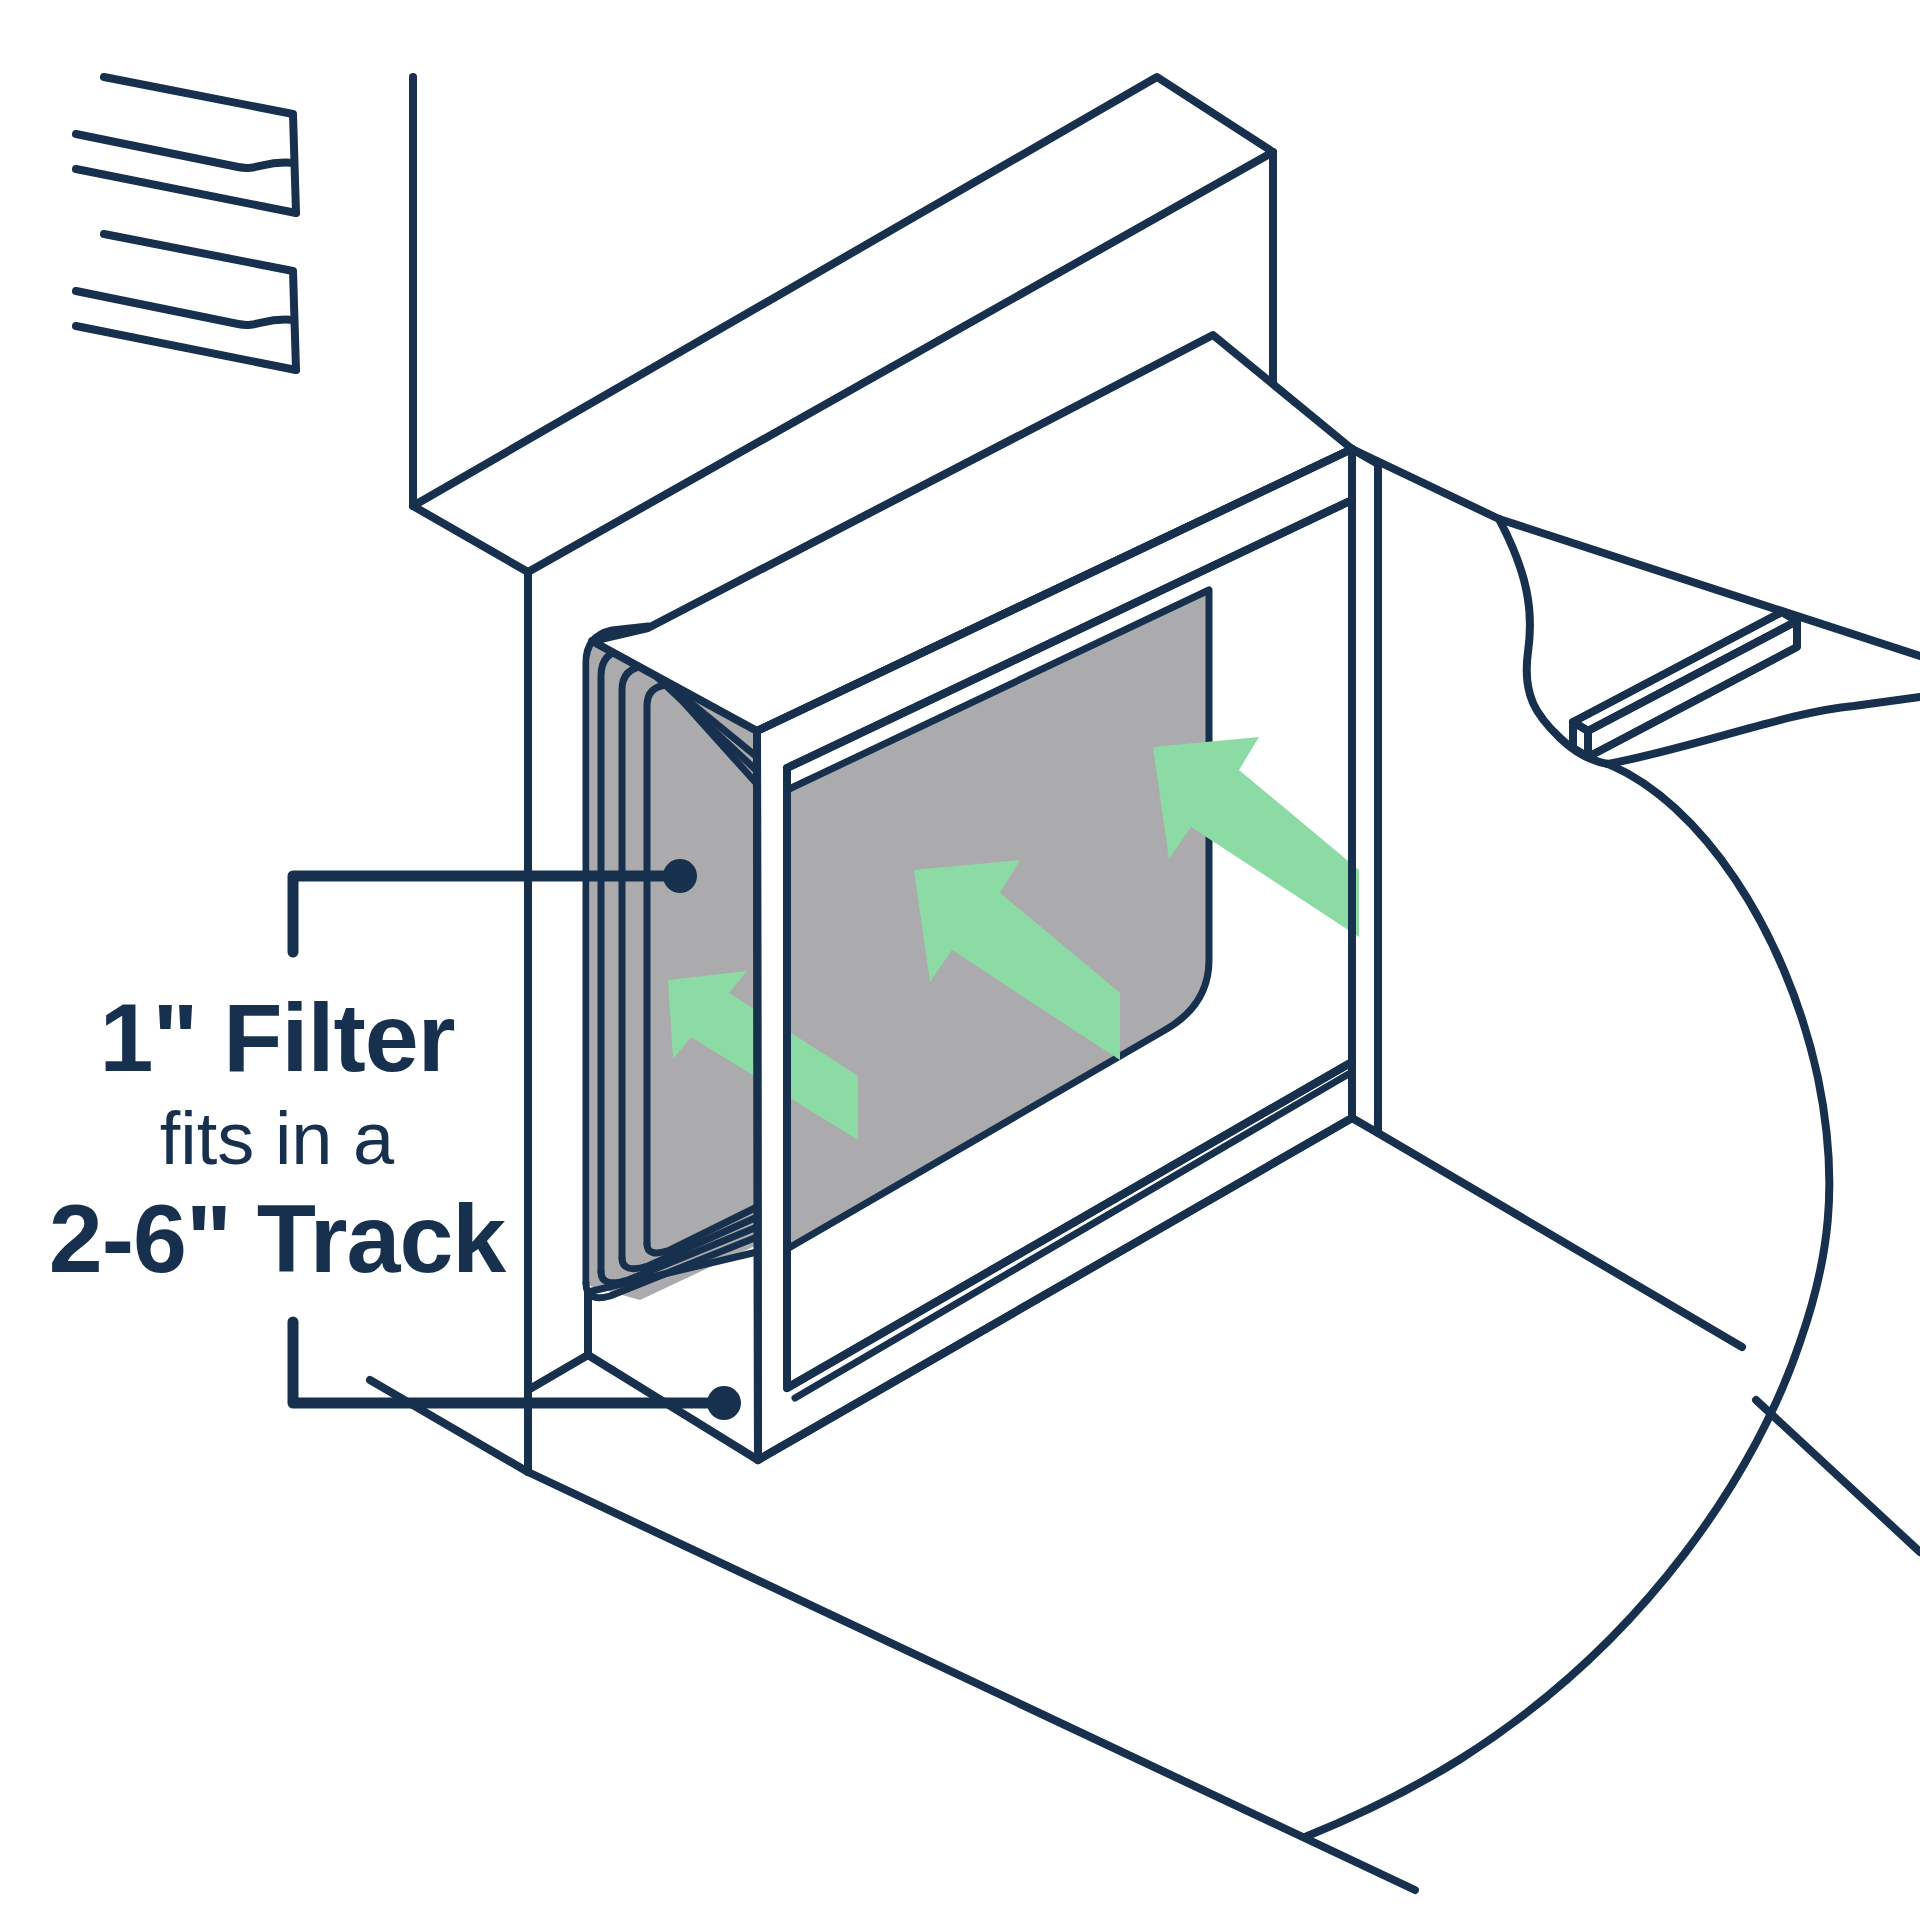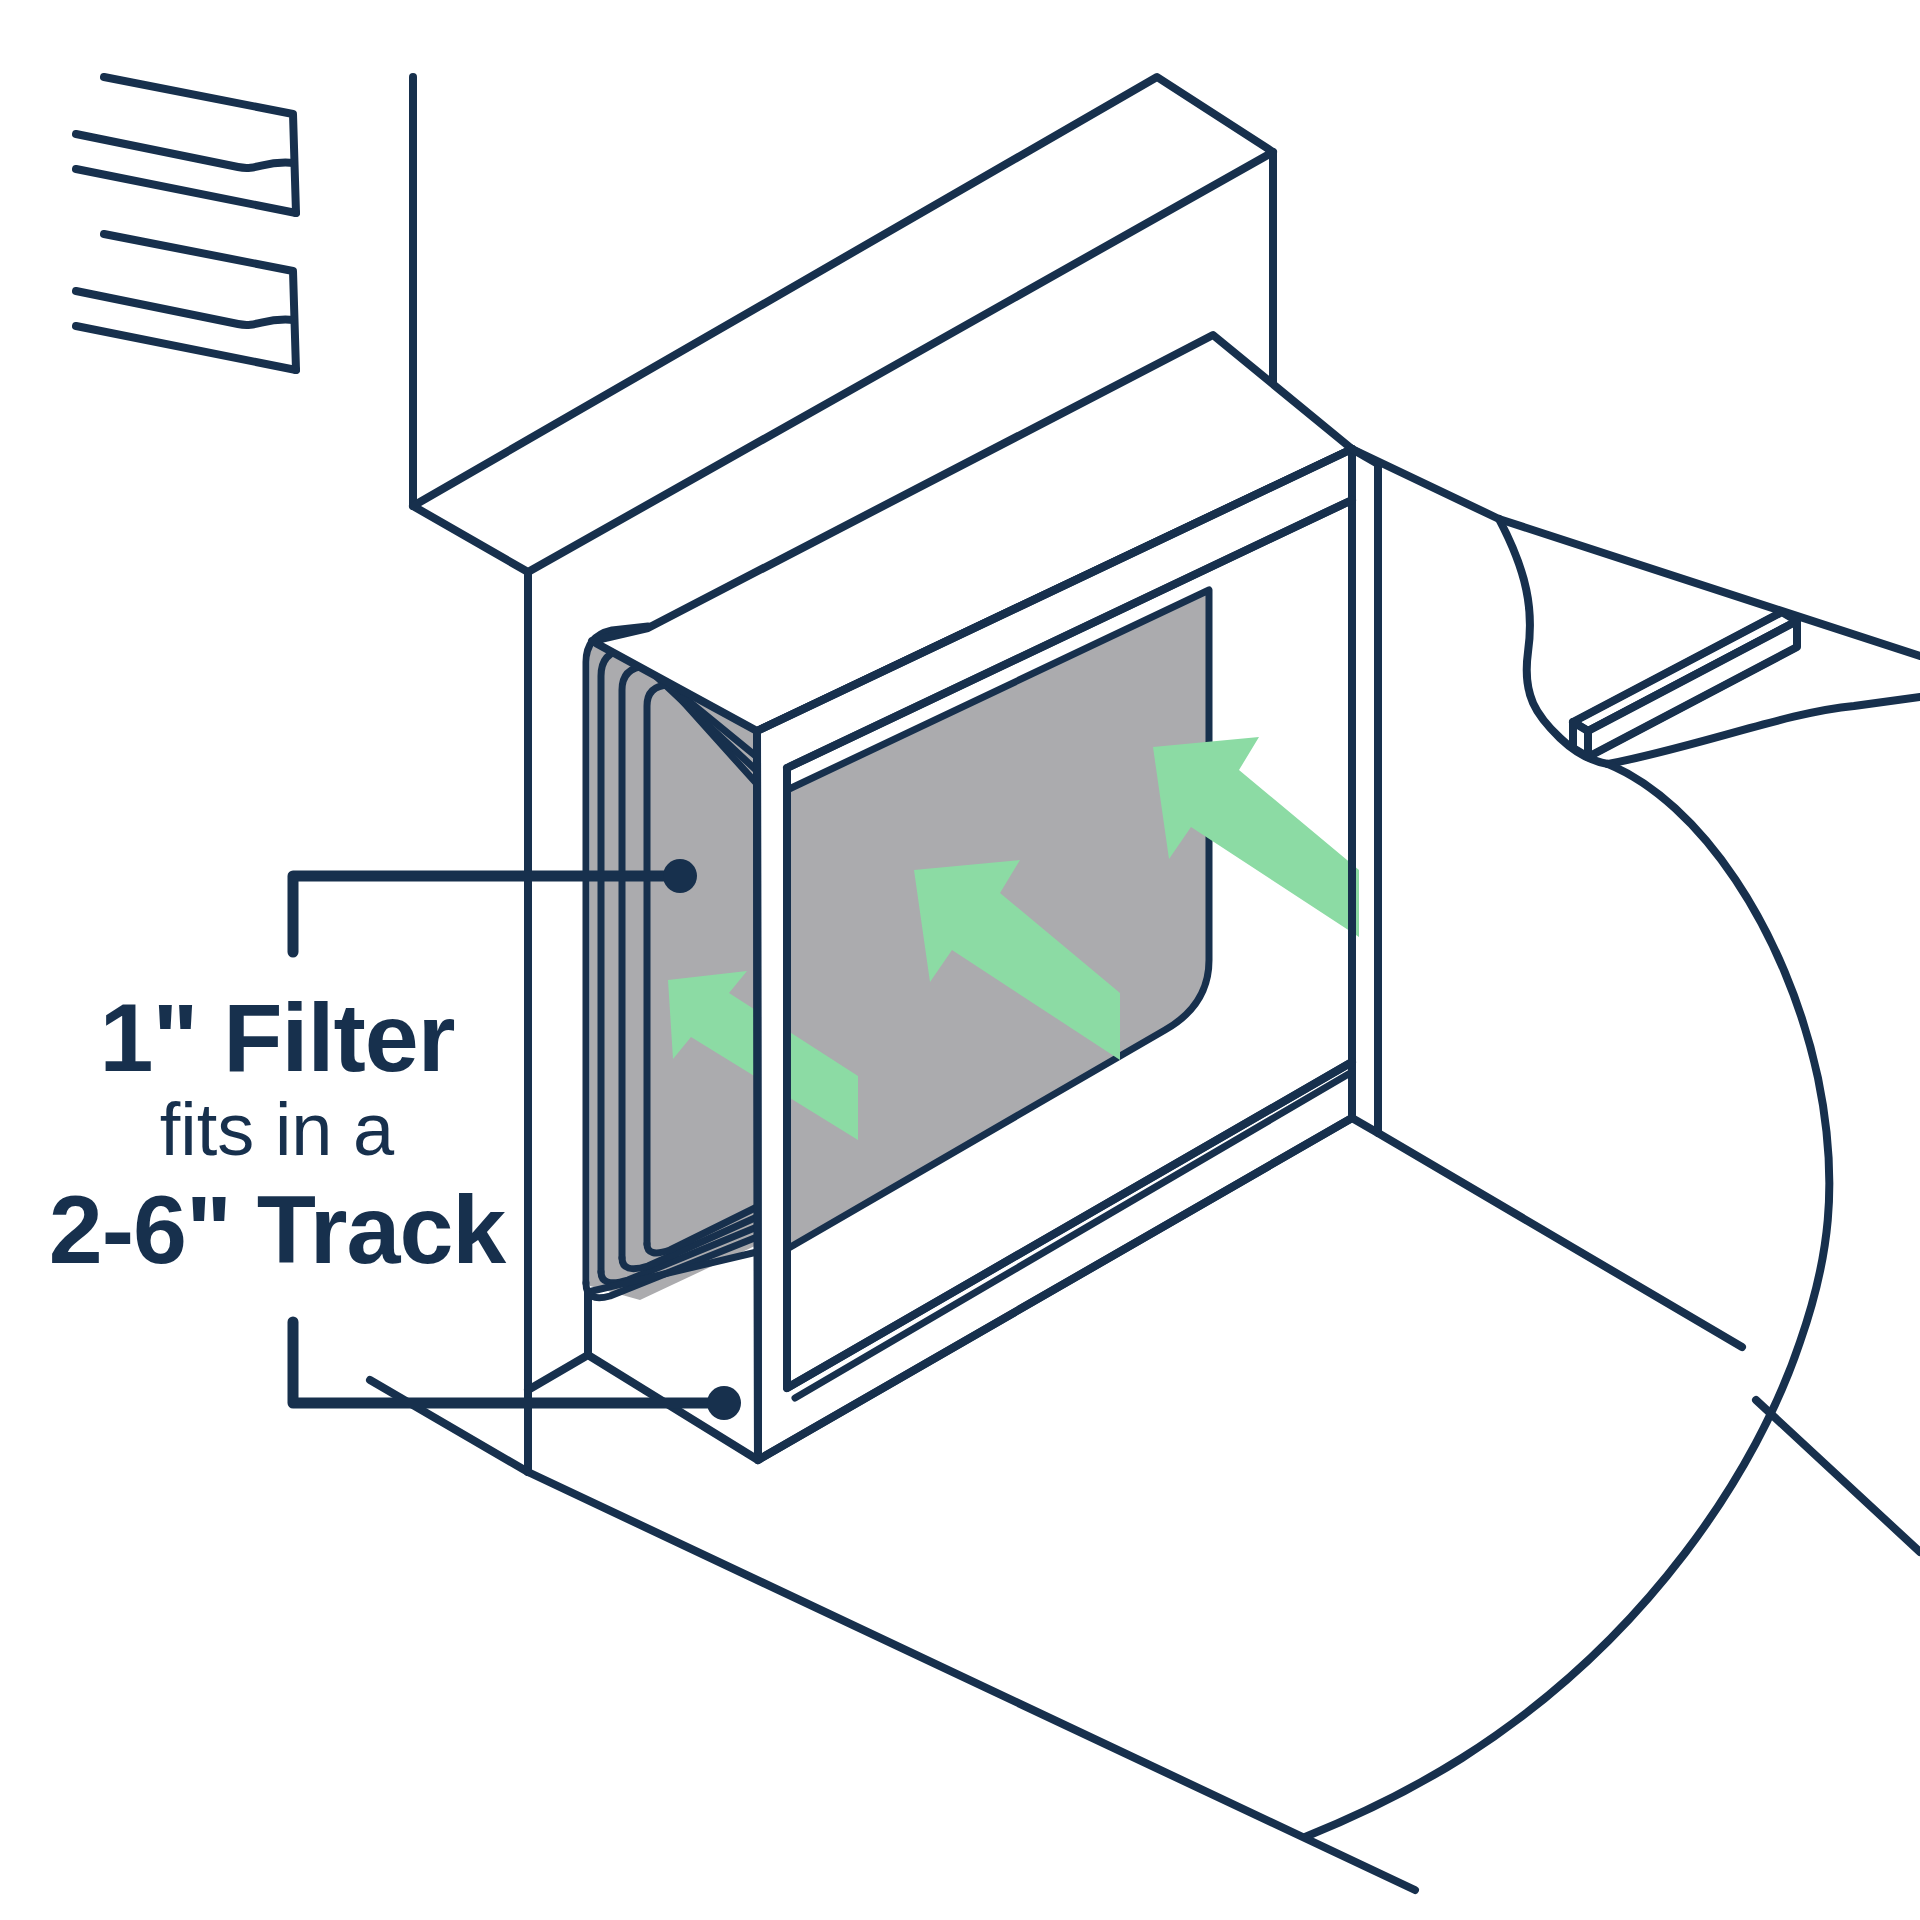"fits in a" .label-small { margin: 1px 0 10px 0 -> 10px 0 10px 0 }
